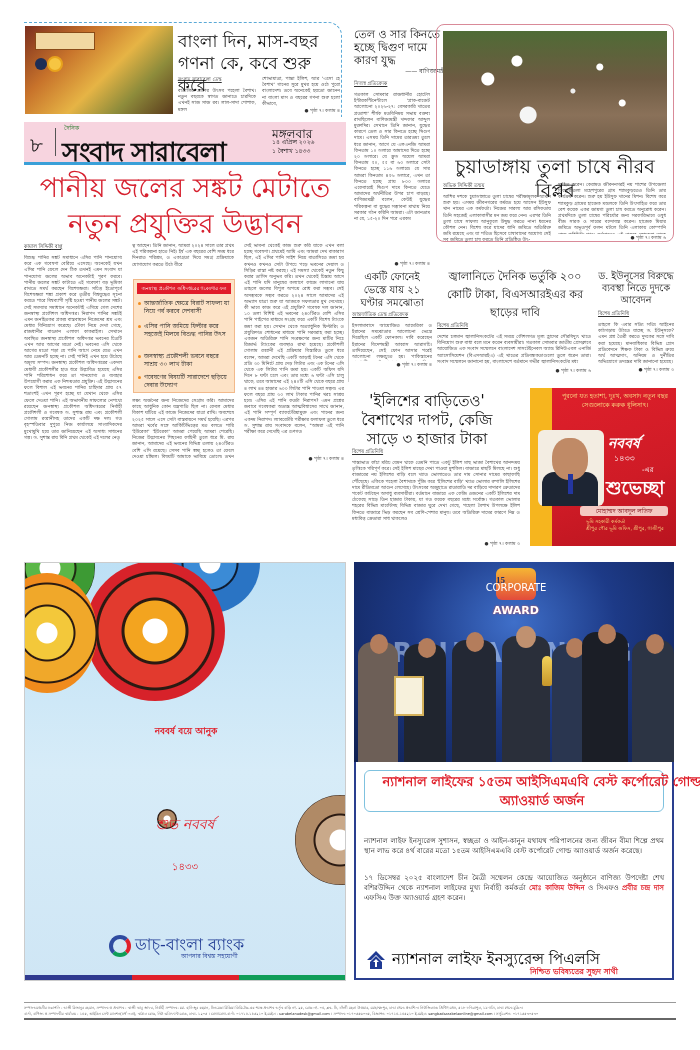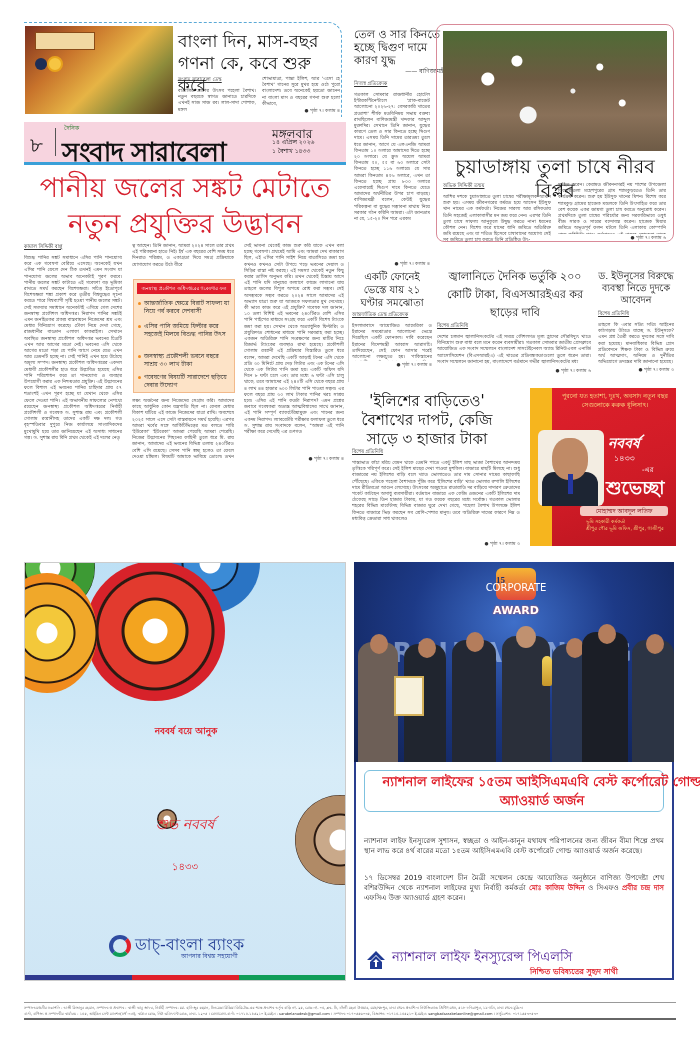"১৭ ডিসেম্বর 2019 বাংলাদেশ চীন" span { text: 2019 -> ২০২৫ }
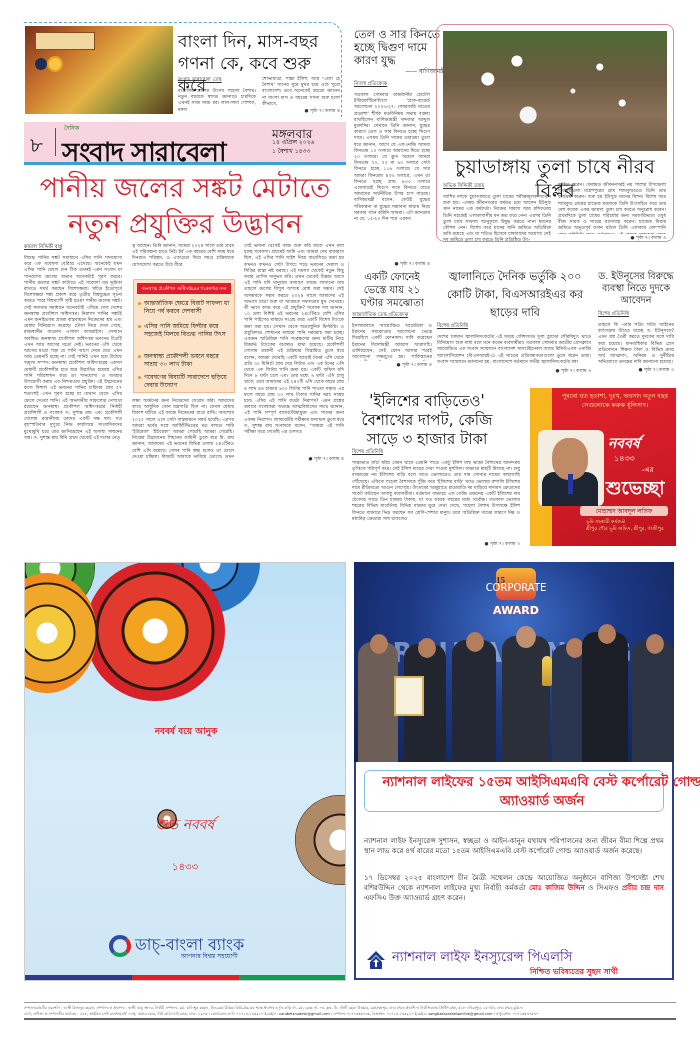"ন্যাশনাল লাইফ ইনস্যুরেন্স পিএলসি" .nl-name { color: #4c1d95 -> #000000; font-size: 13px -> 15px }
